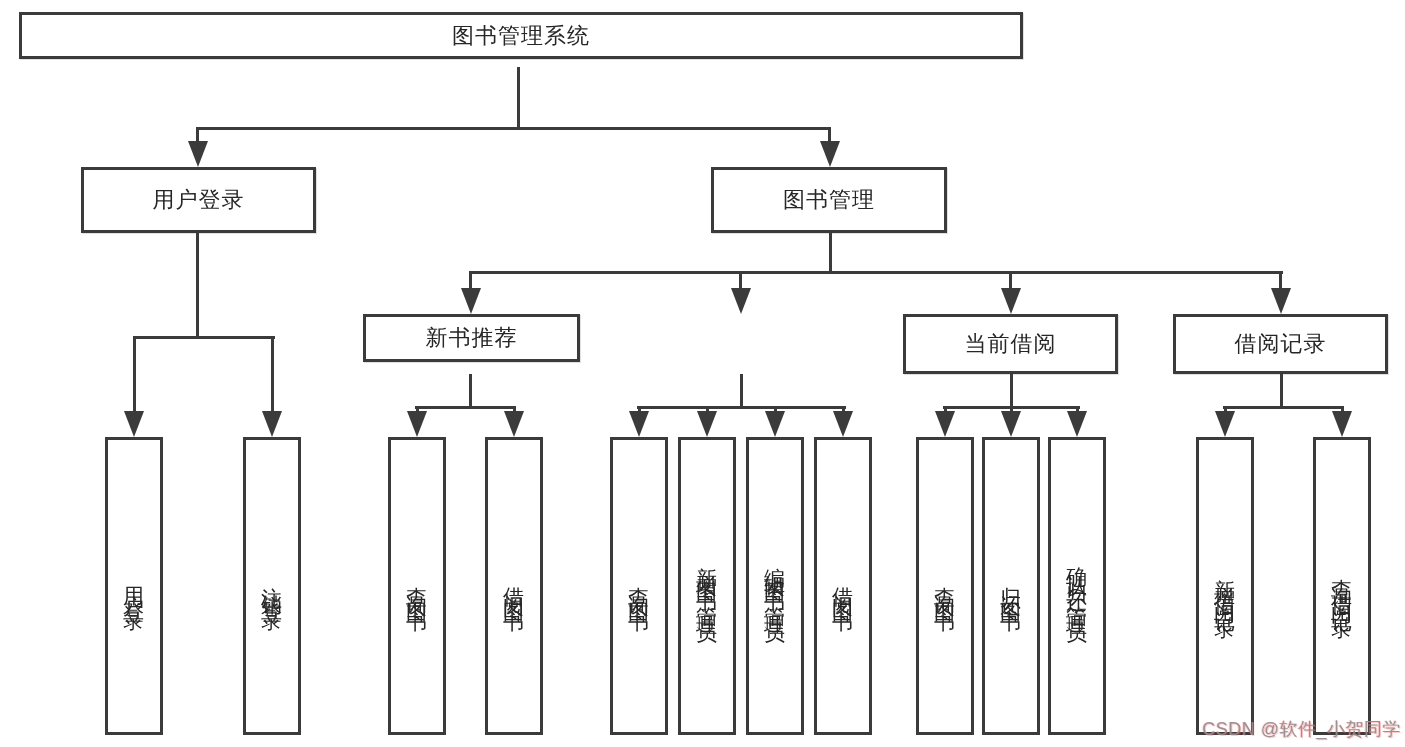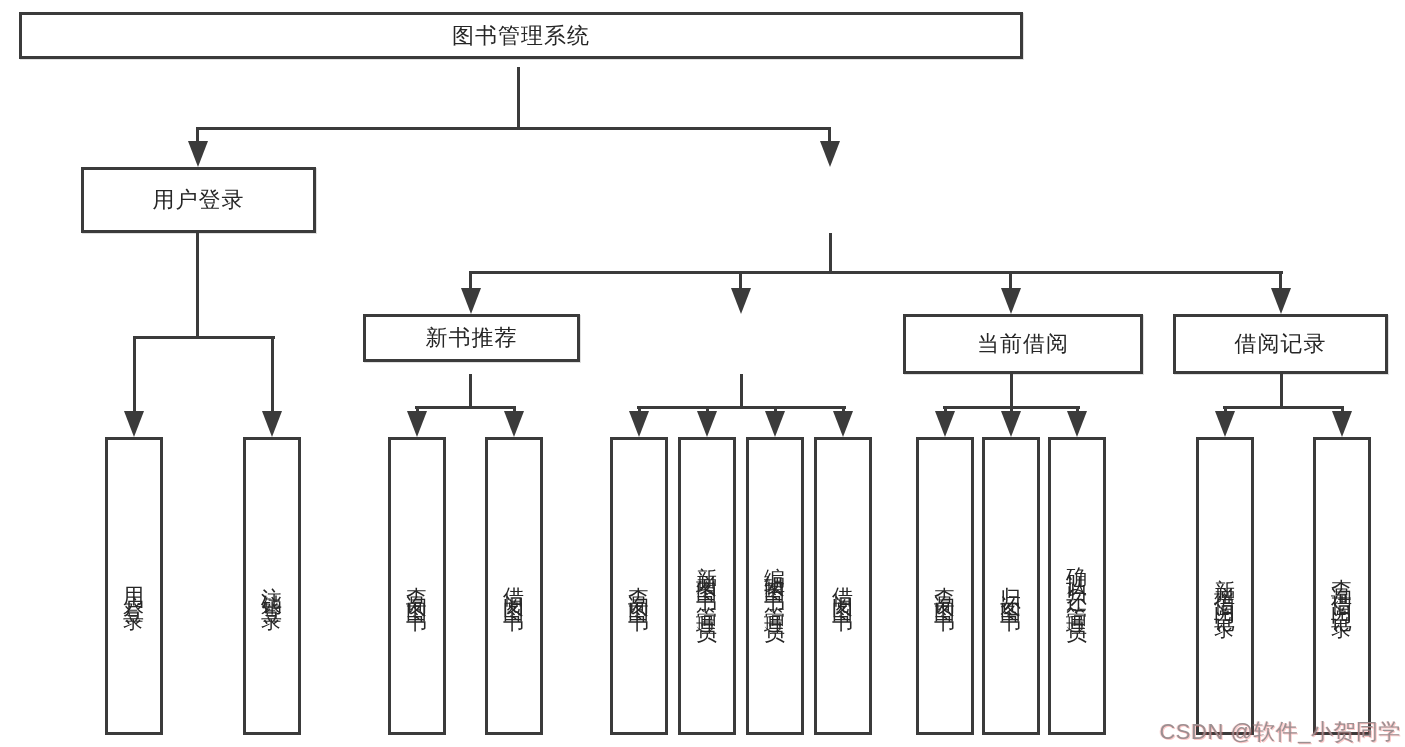"图书管理" div.box { html: none -> <div> <span>图书管理</span> </div> }
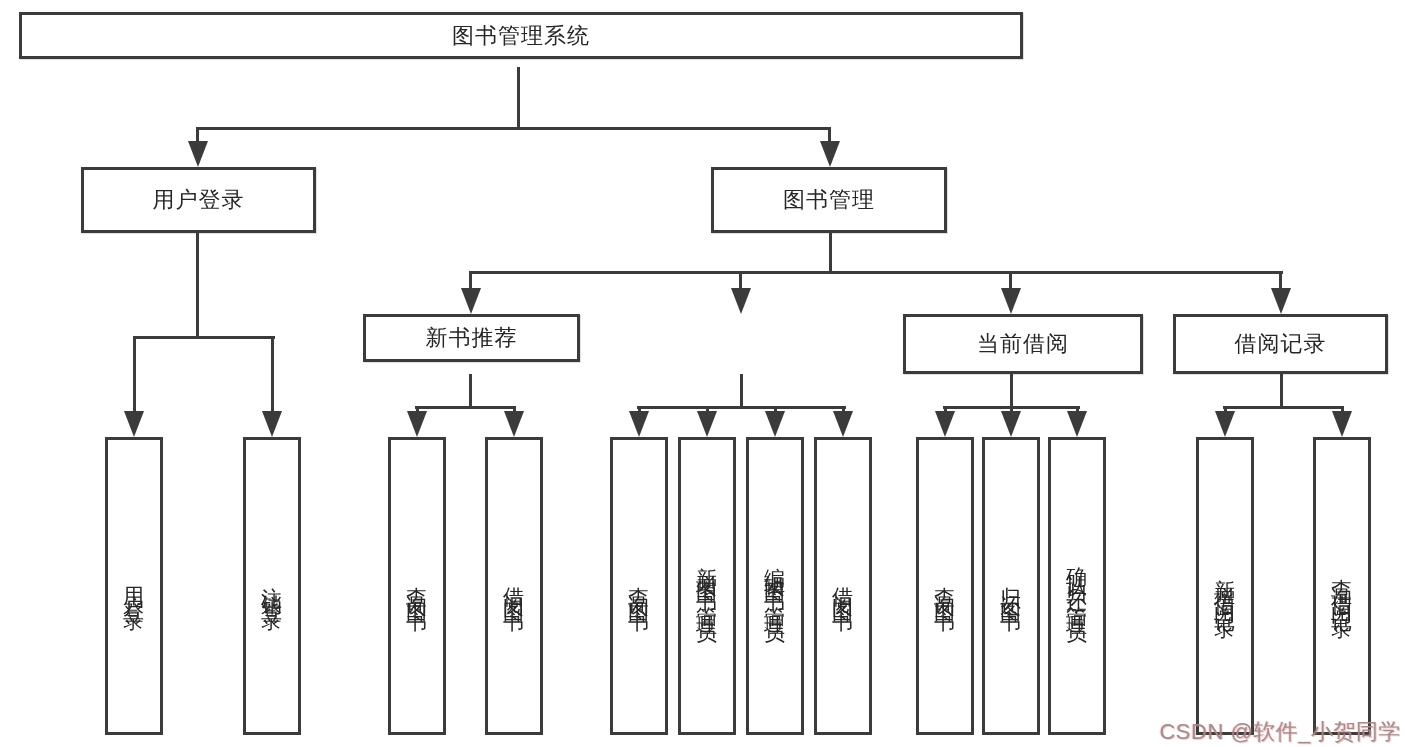"当前借阅" div.box { width: 240px -> 215px }
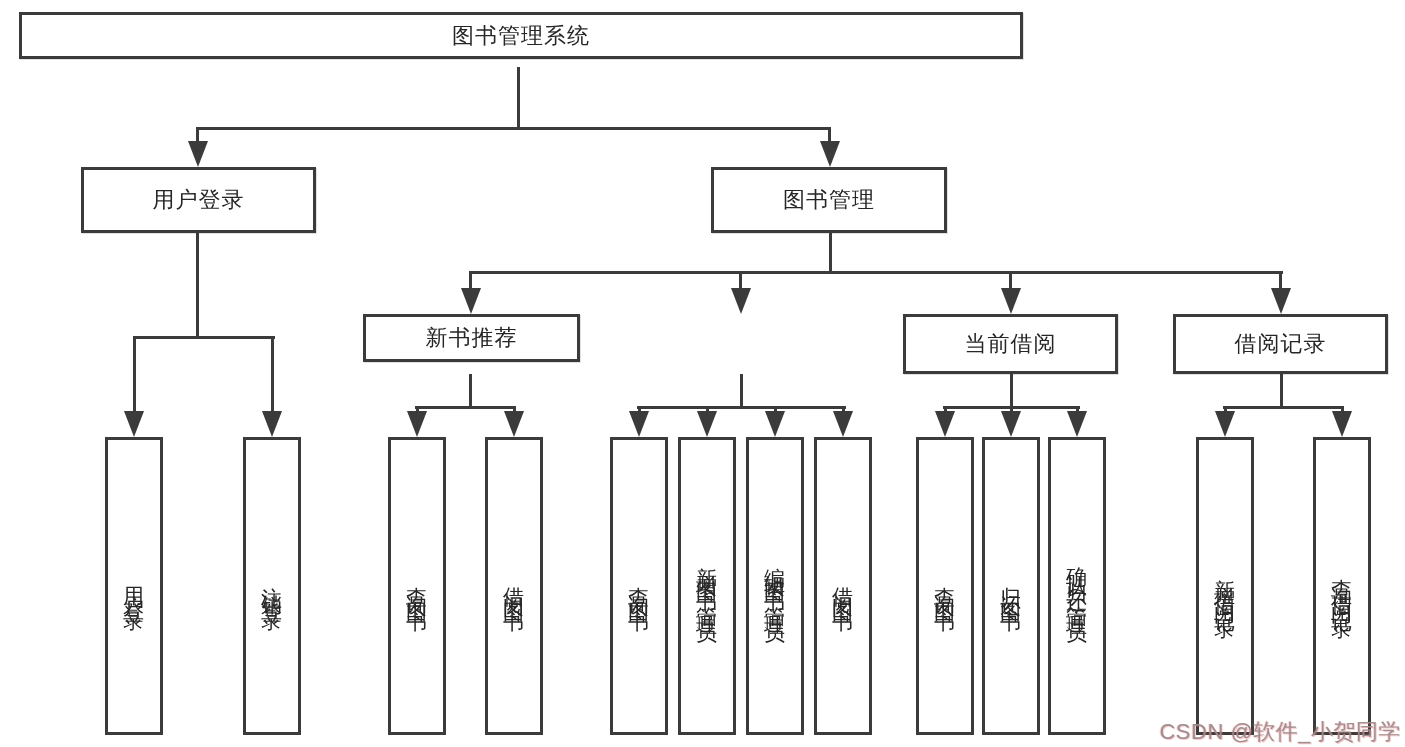"CSDN @软件_小贺同学" .watermark { font-size: 22px -> 18px }
